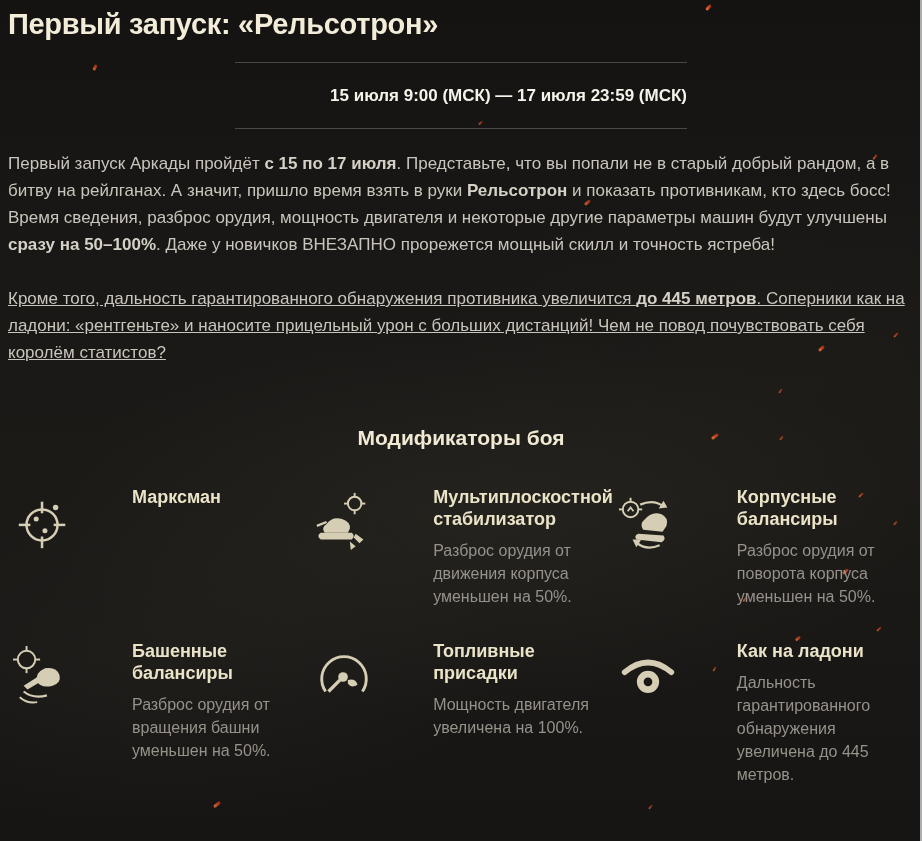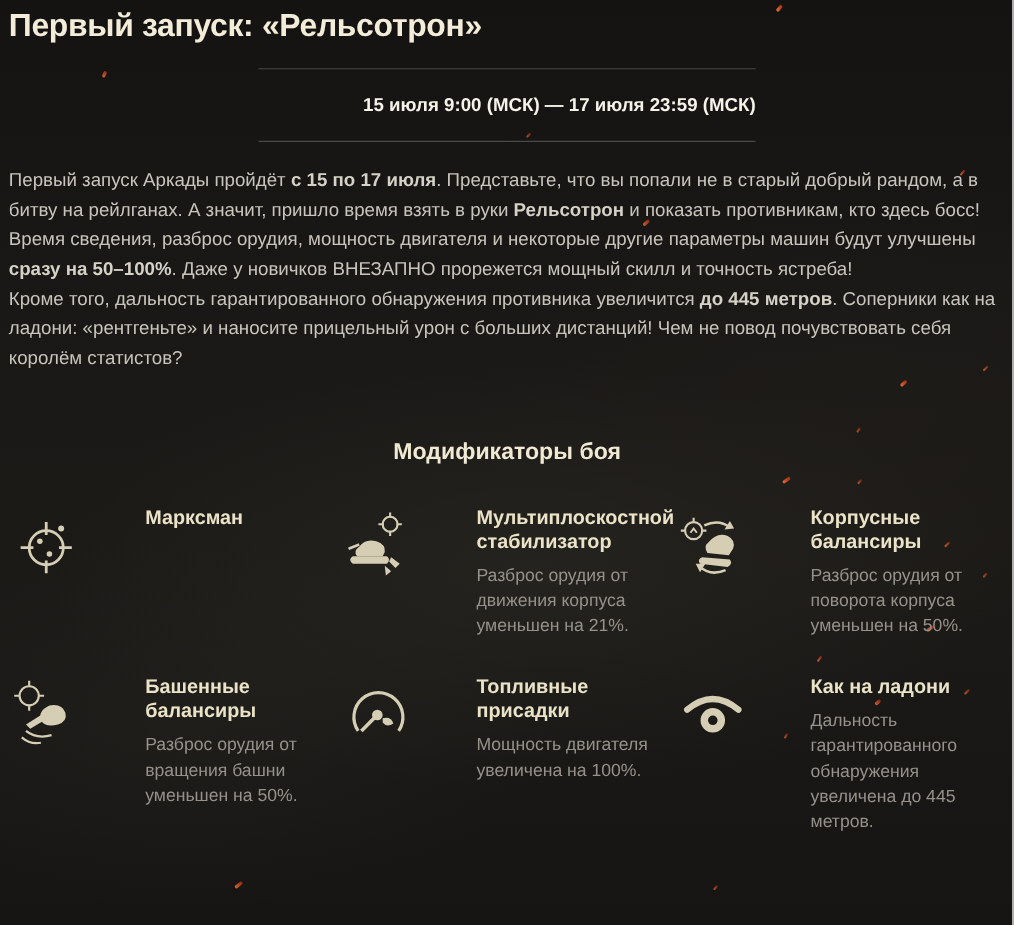"Кроме того, дальность гарантированного" .intro p.p2 { margin-top: none -> 27px; text-decoration: none -> underline }
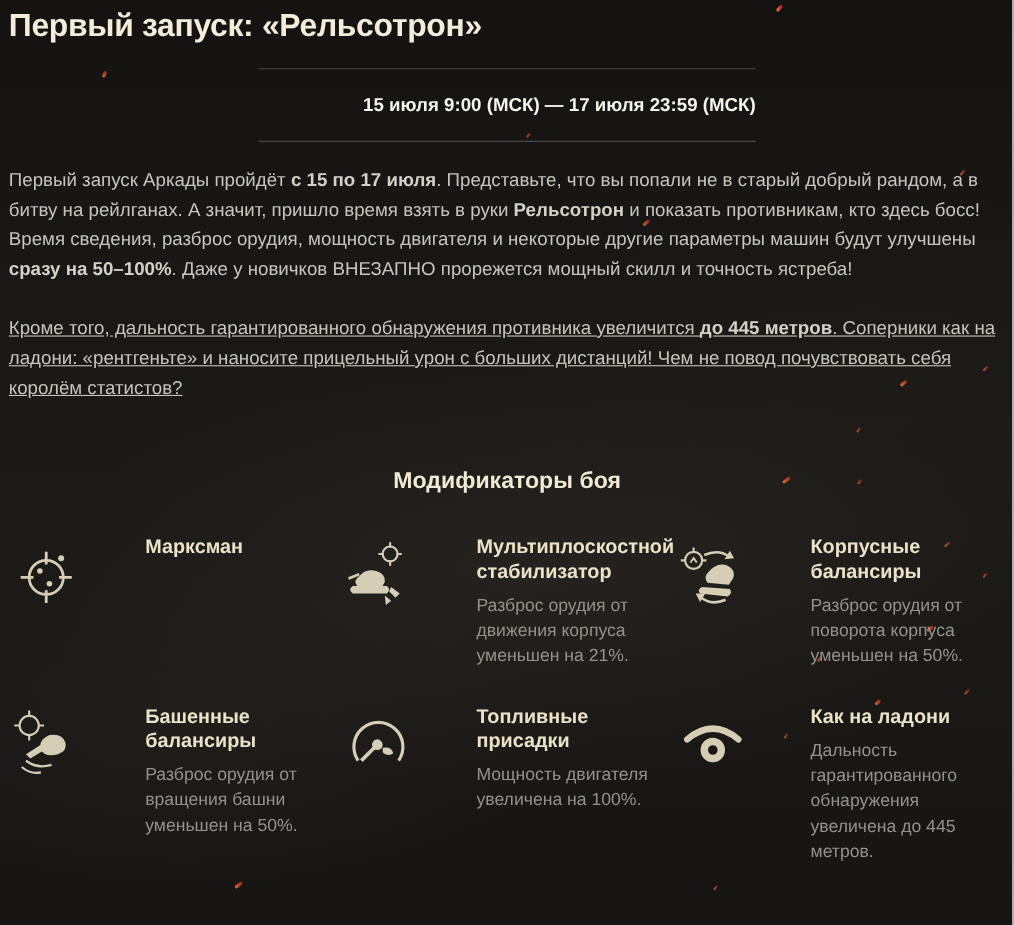"Разброс орудия от движения корпуса" div.m-desc { text: 21% -> 50% }
